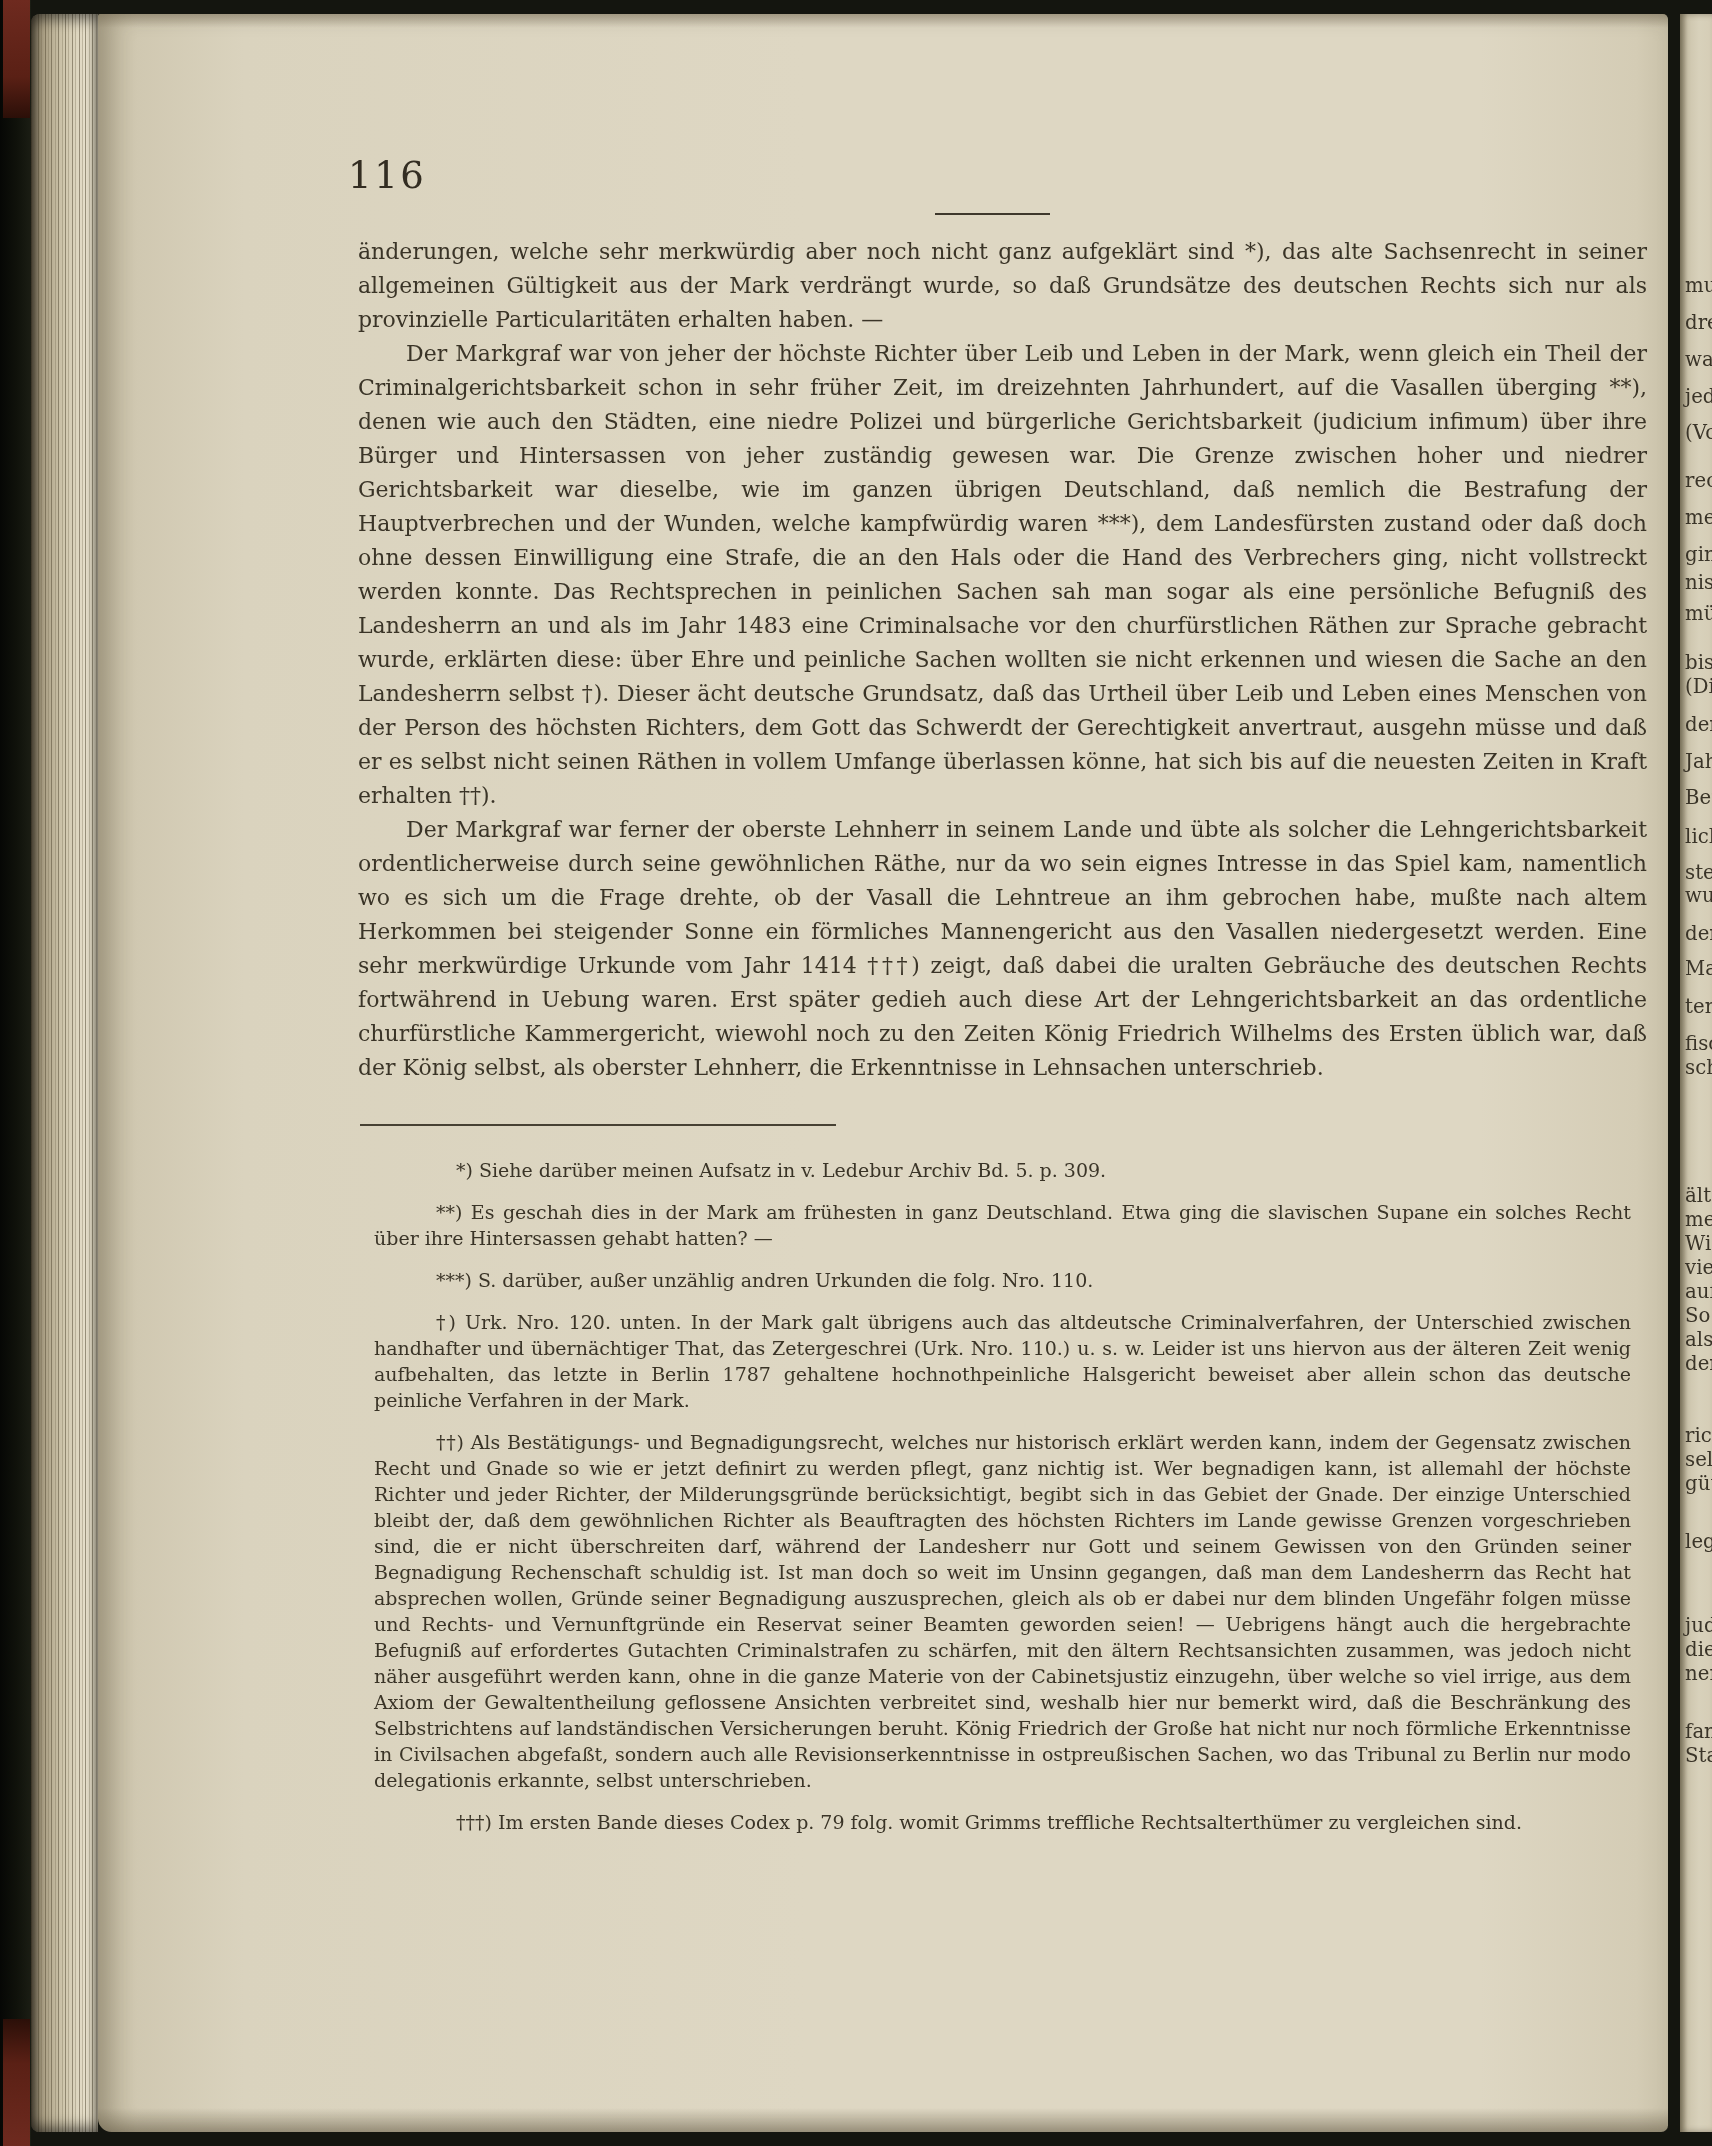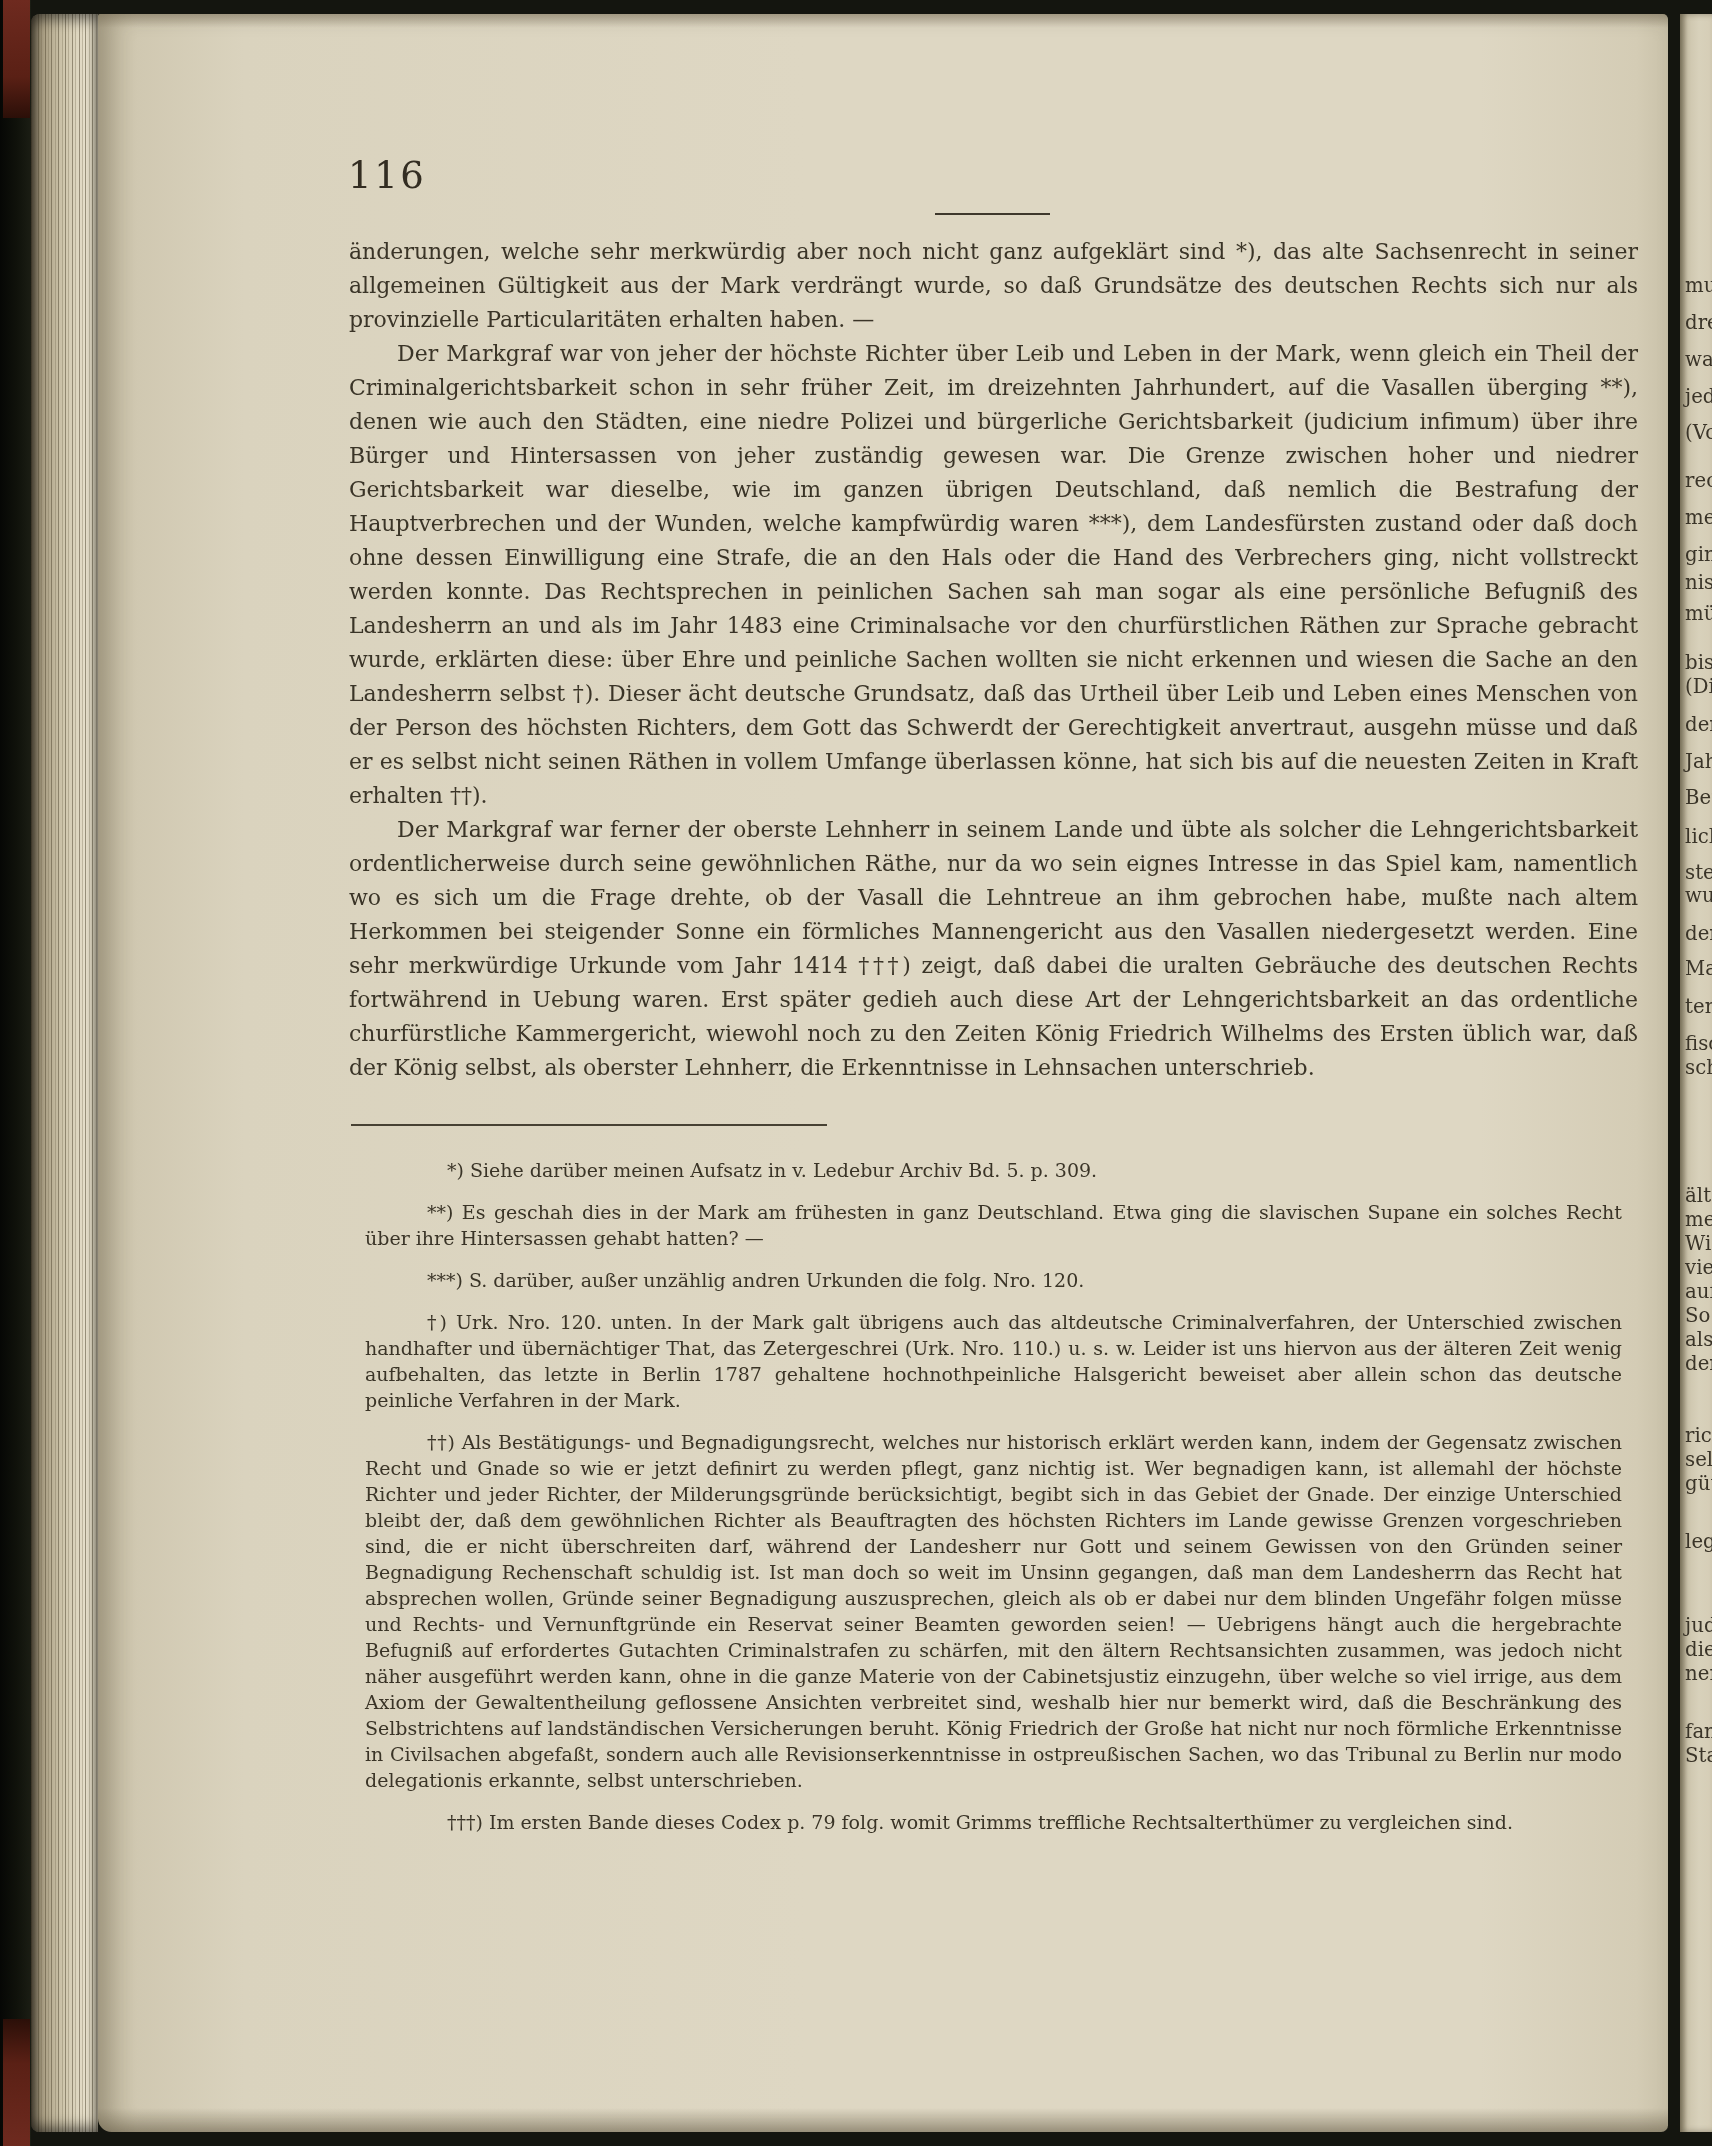"änderungen, welche sehr merkwürdig aber" .text-col { left: 251px -> 260px }
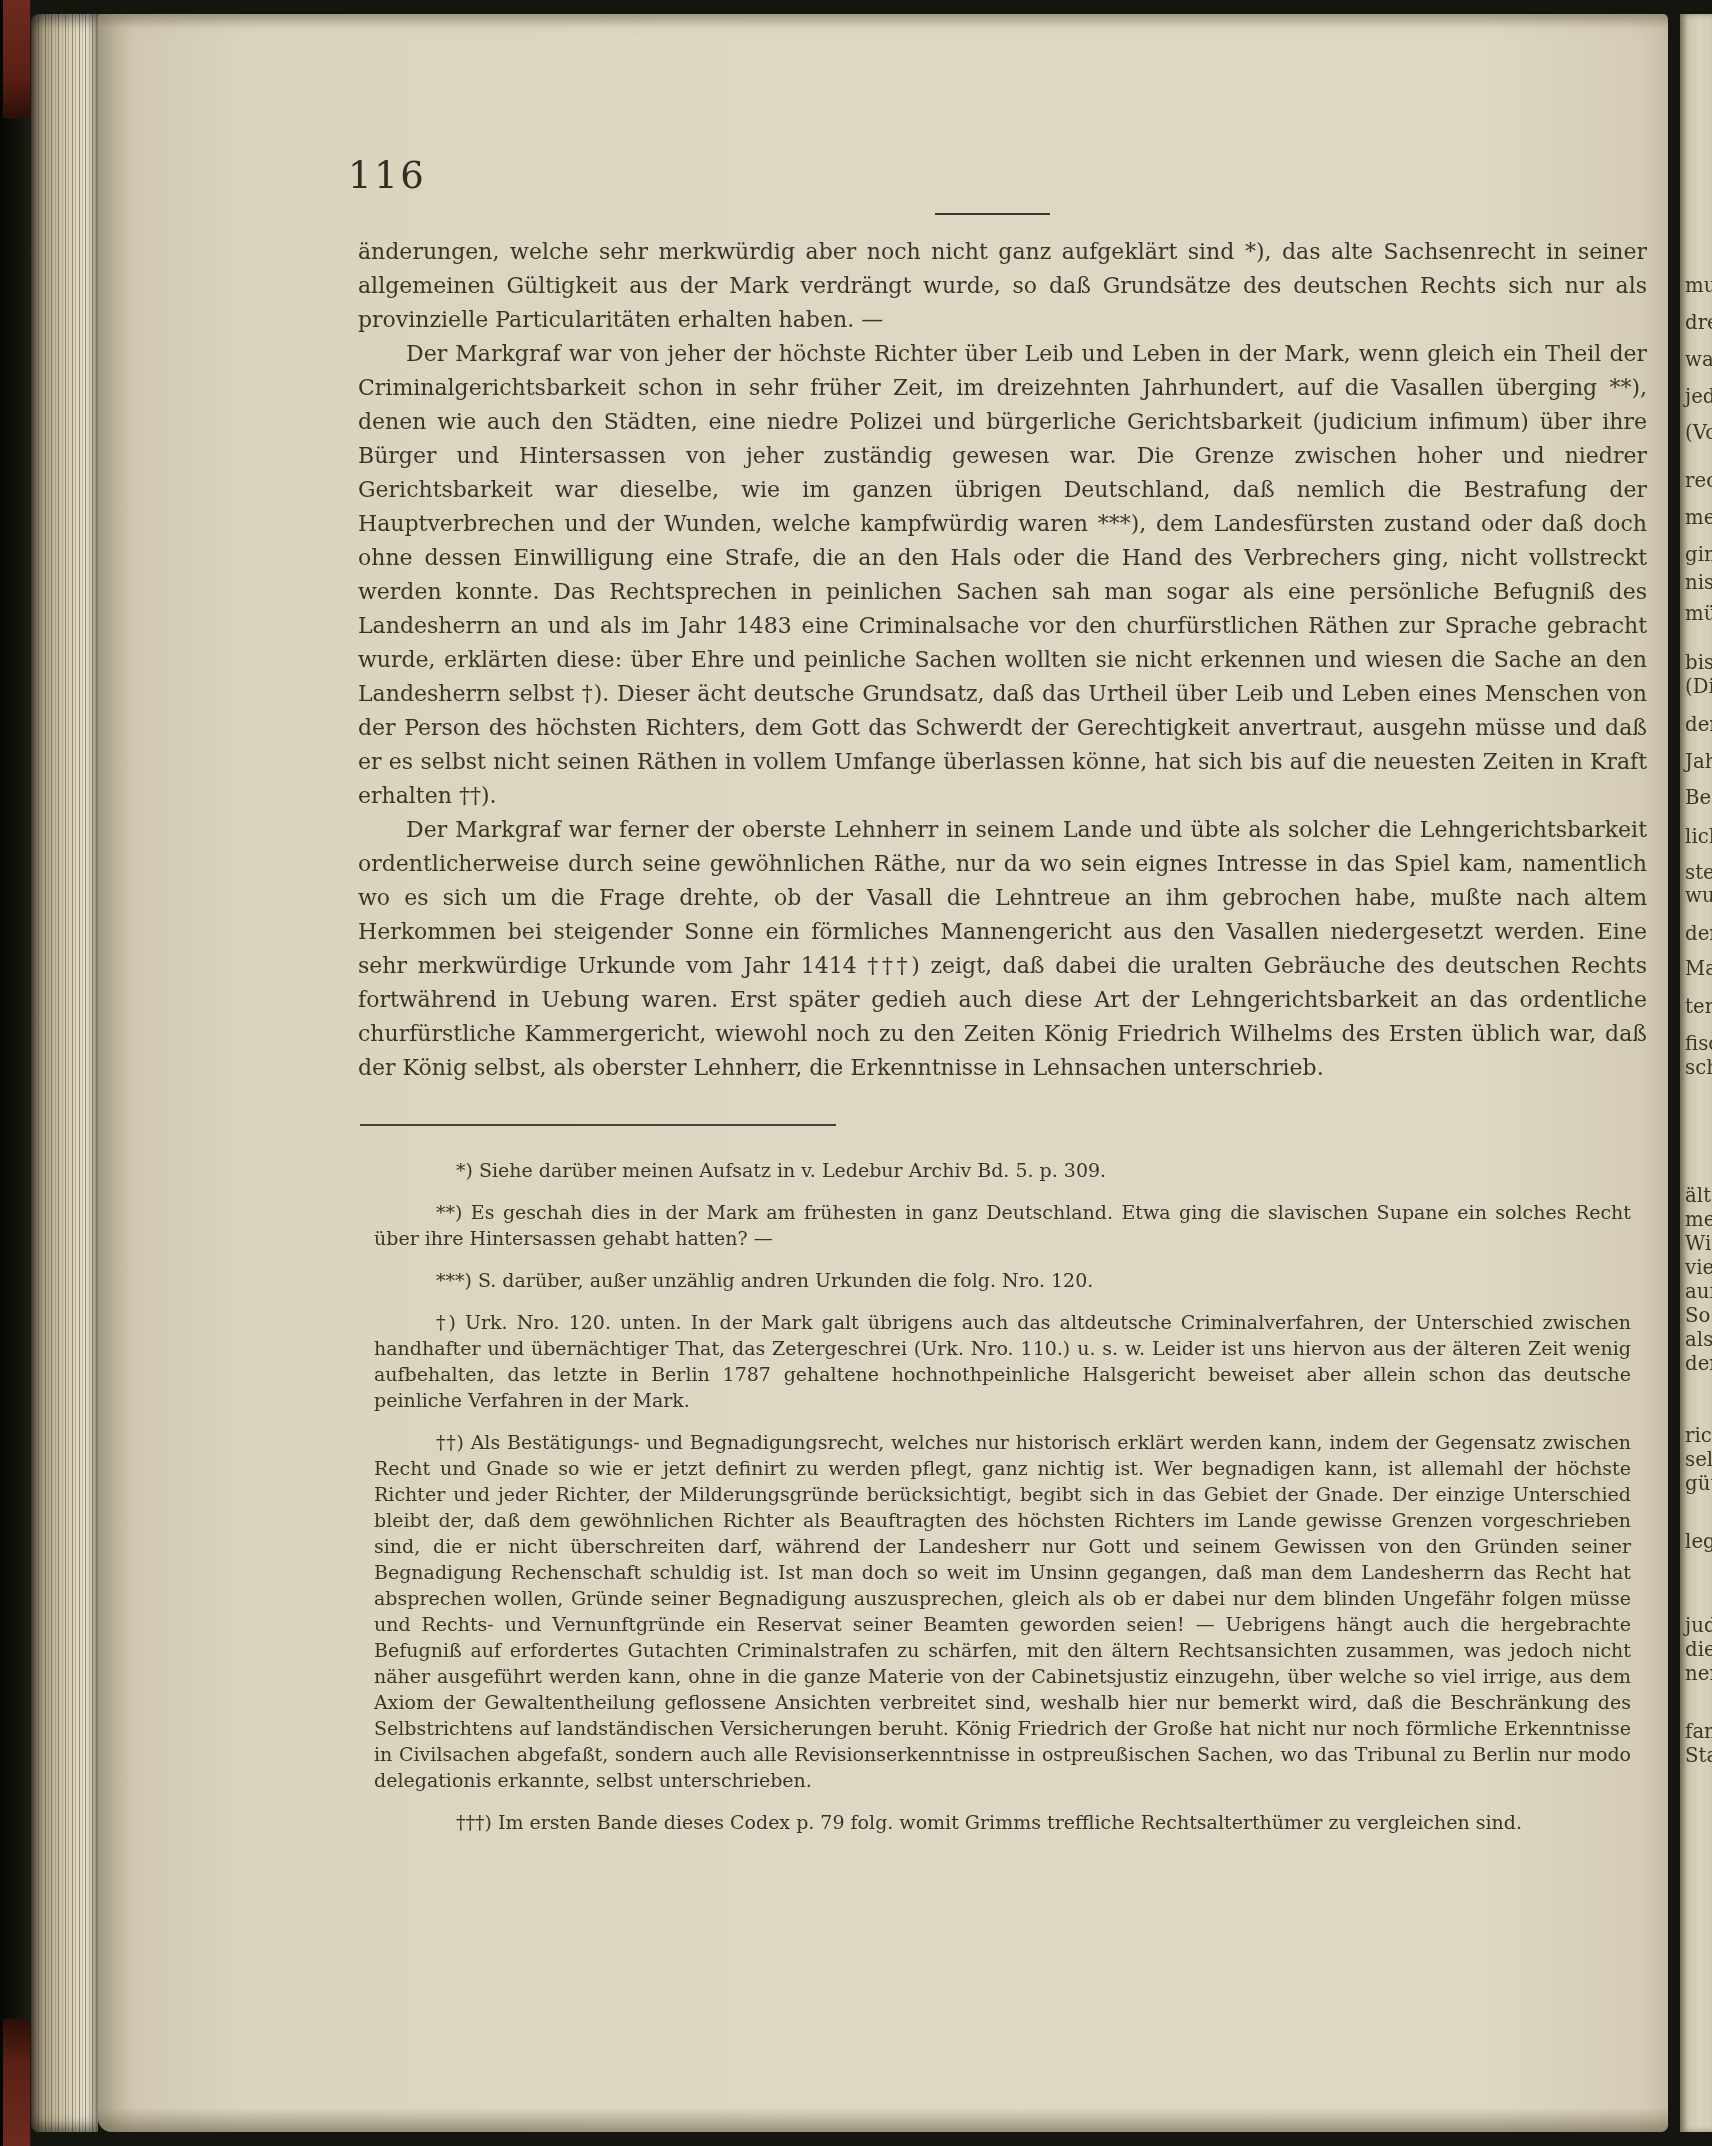"***) S. darüber, außer unzählig" p.fn { text: 120 -> 110 }
